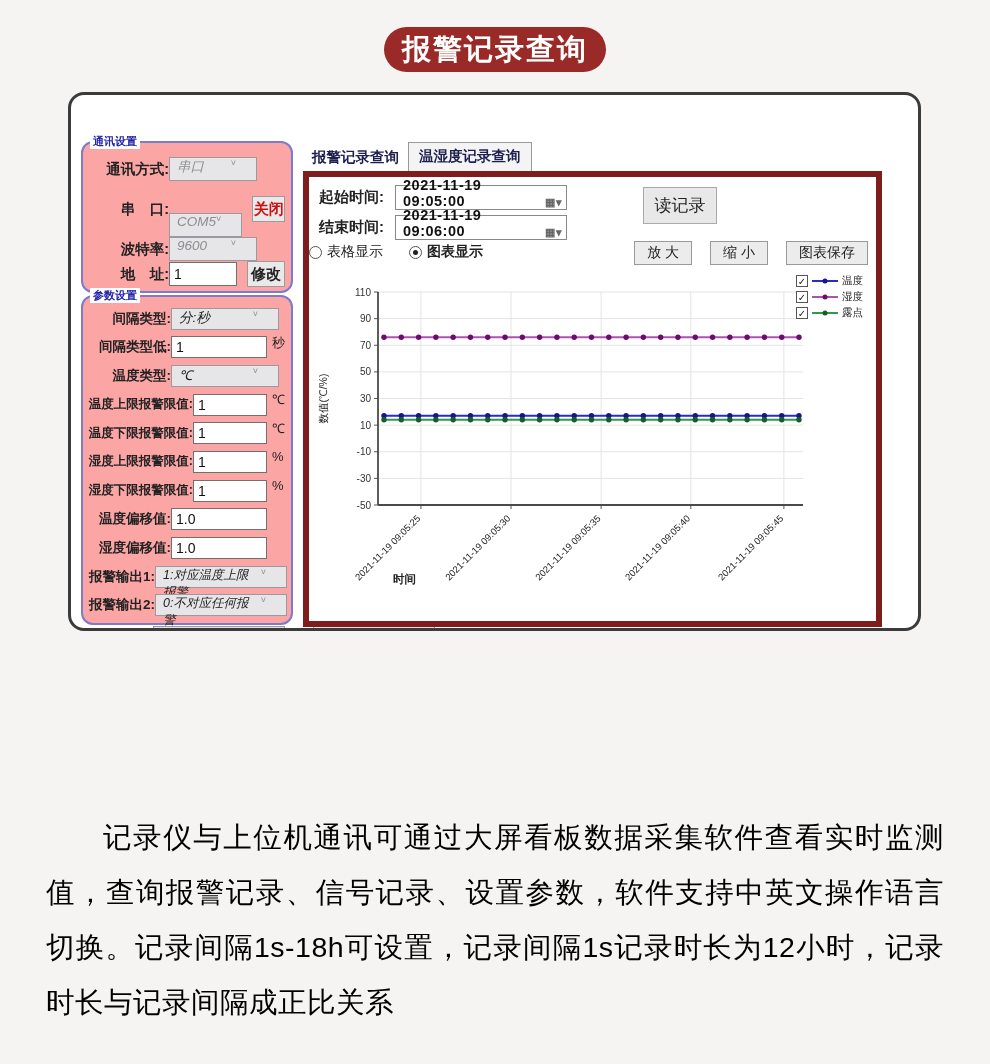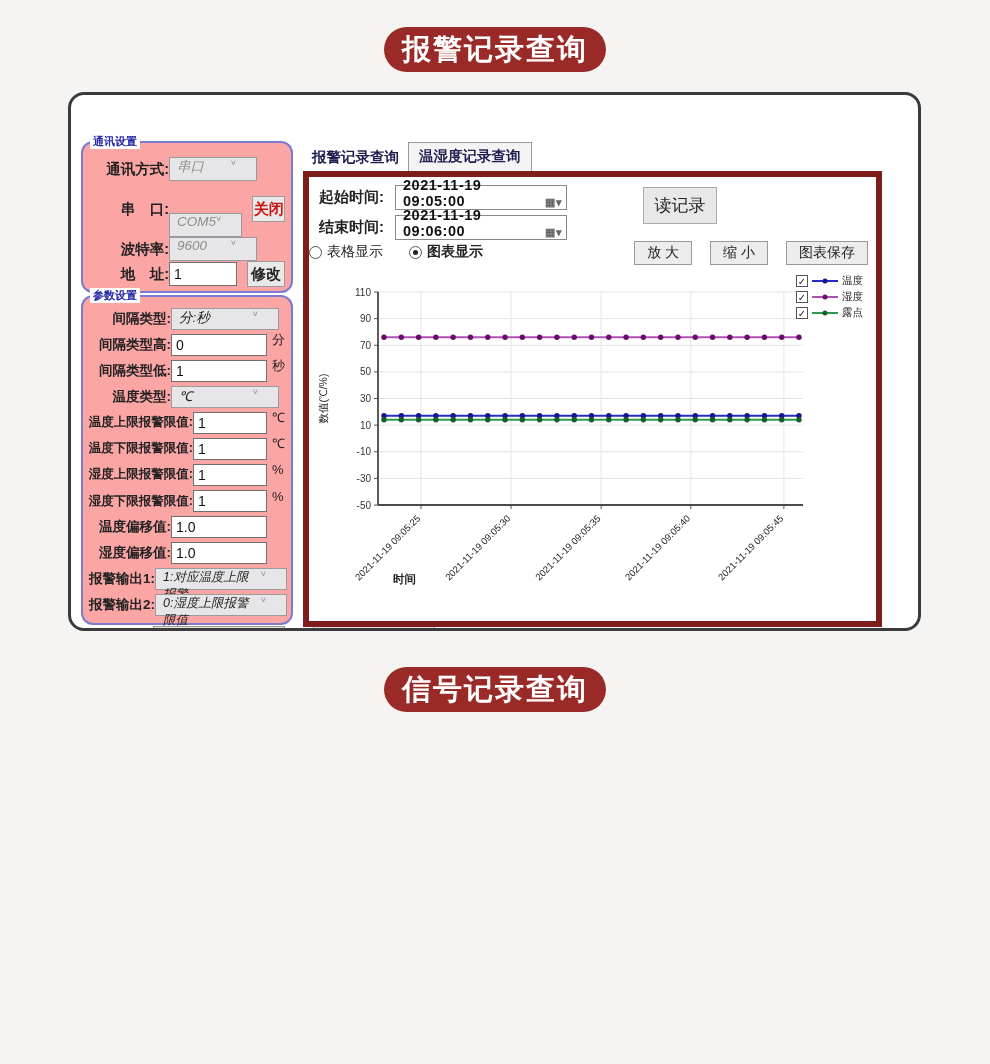"间隔类型高:" div.frow { html: <div> <span>间隔类型高:</span> <input> <span>分</span> </div> -> none }
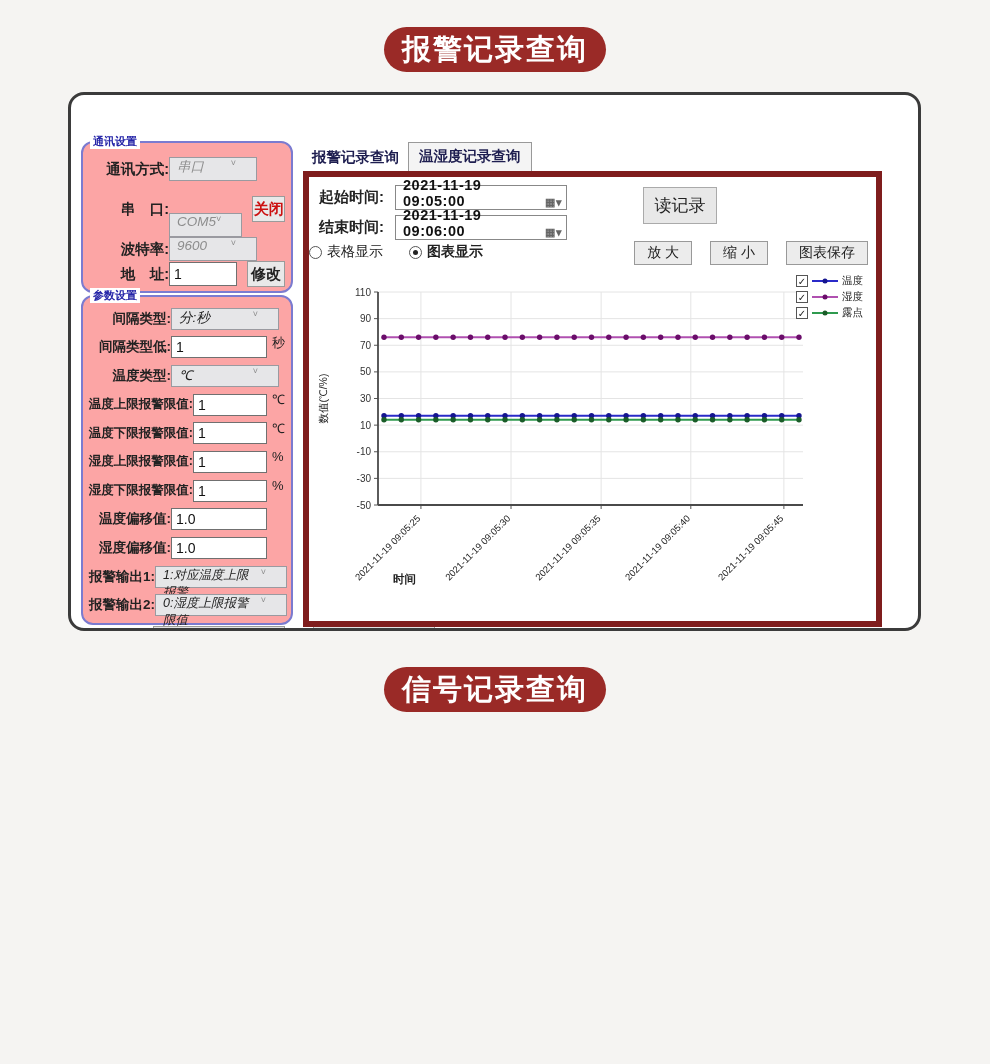"0:湿度上限报警限值" span { text: 0:湿度上限报警限值 -> 0:不对应任何报警 }
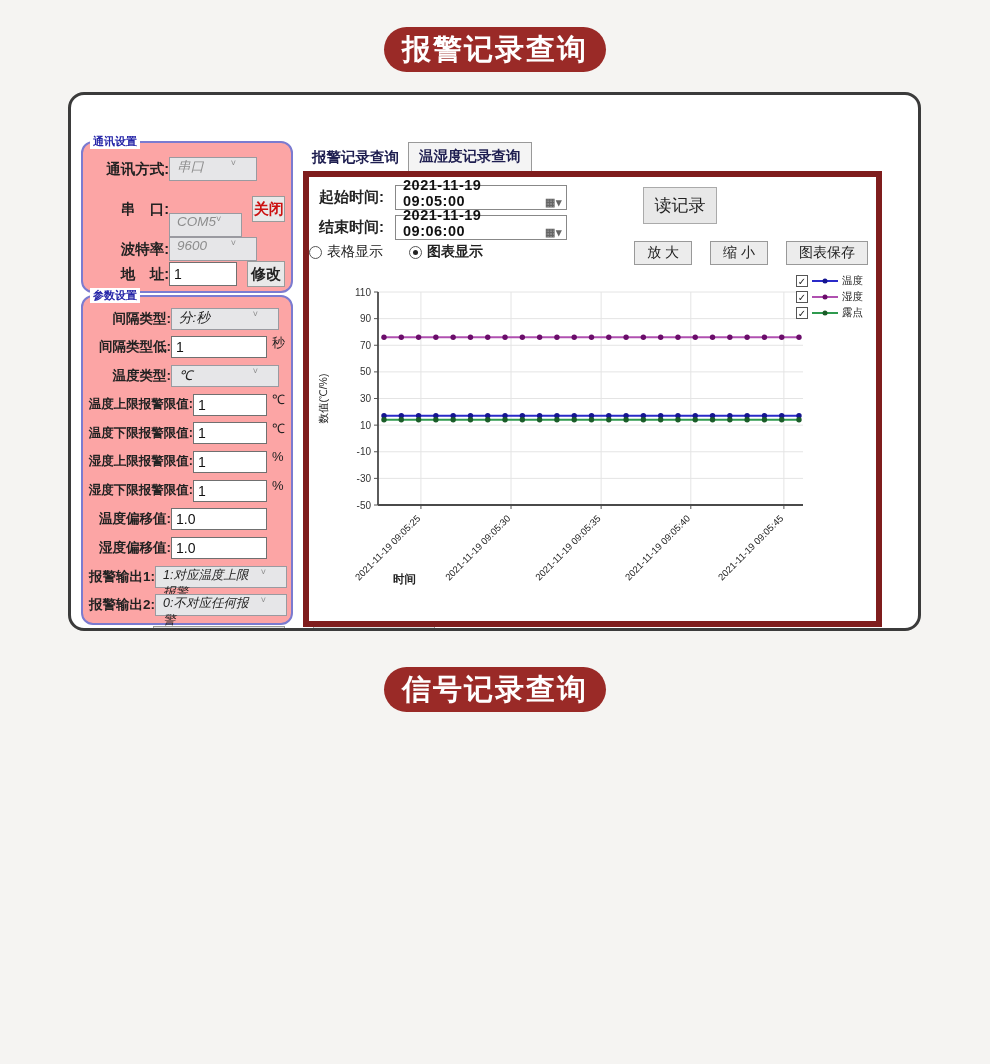"信号记录查询" div.banner { html: <div> <span>信号记录查询</span> </div> -> none }
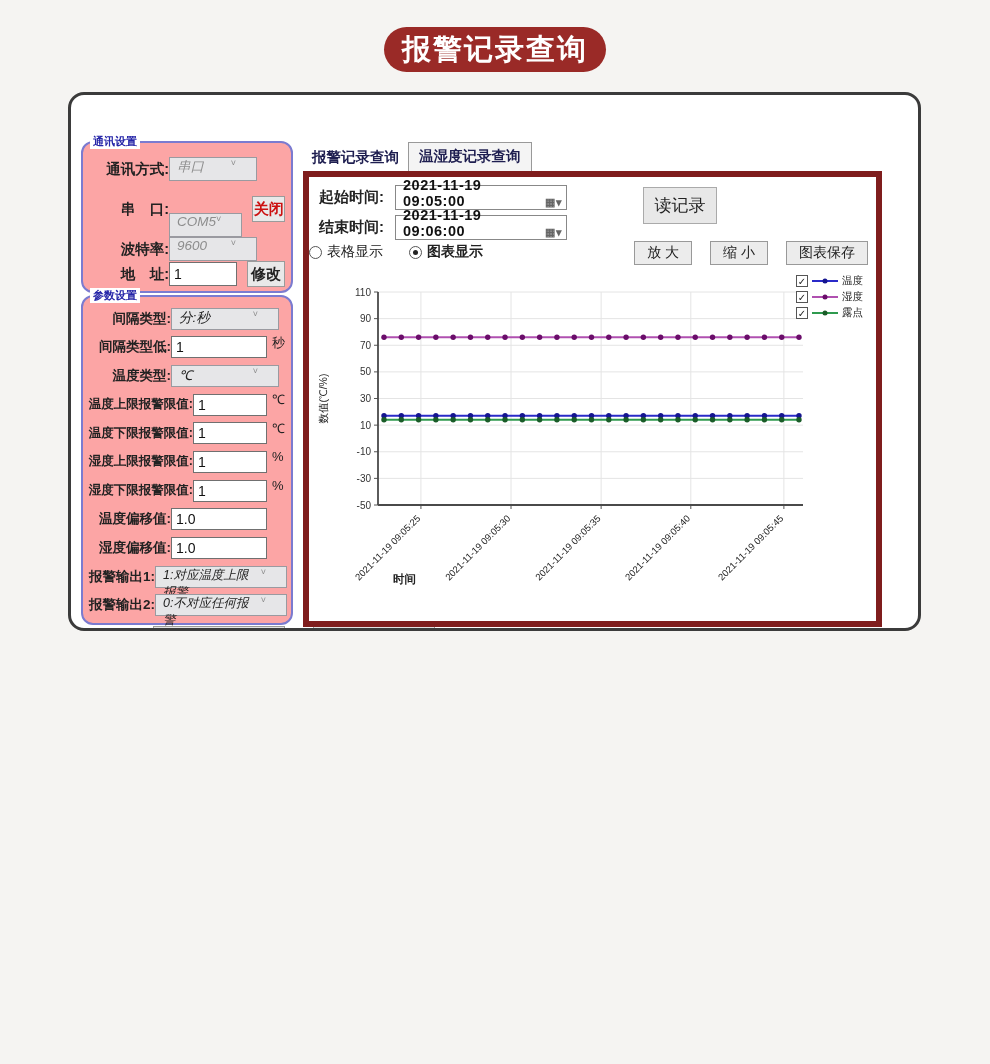"记录仪与上位机通讯可通过大屏看板数据采集软件查看实时监测值，查询报警记录、信号记" p.desc { html: none -> <p>记录仪与上位机通讯可通过大屏看板数据采集软件查看实时监测值，查询报警记录、信号记录、设置参数，软件支持中英文操作语言切换。记录间隔1s-18h可设置，记录间隔1s记录时长为12小时，记录时长与记录间隔成正比关系</p> }
